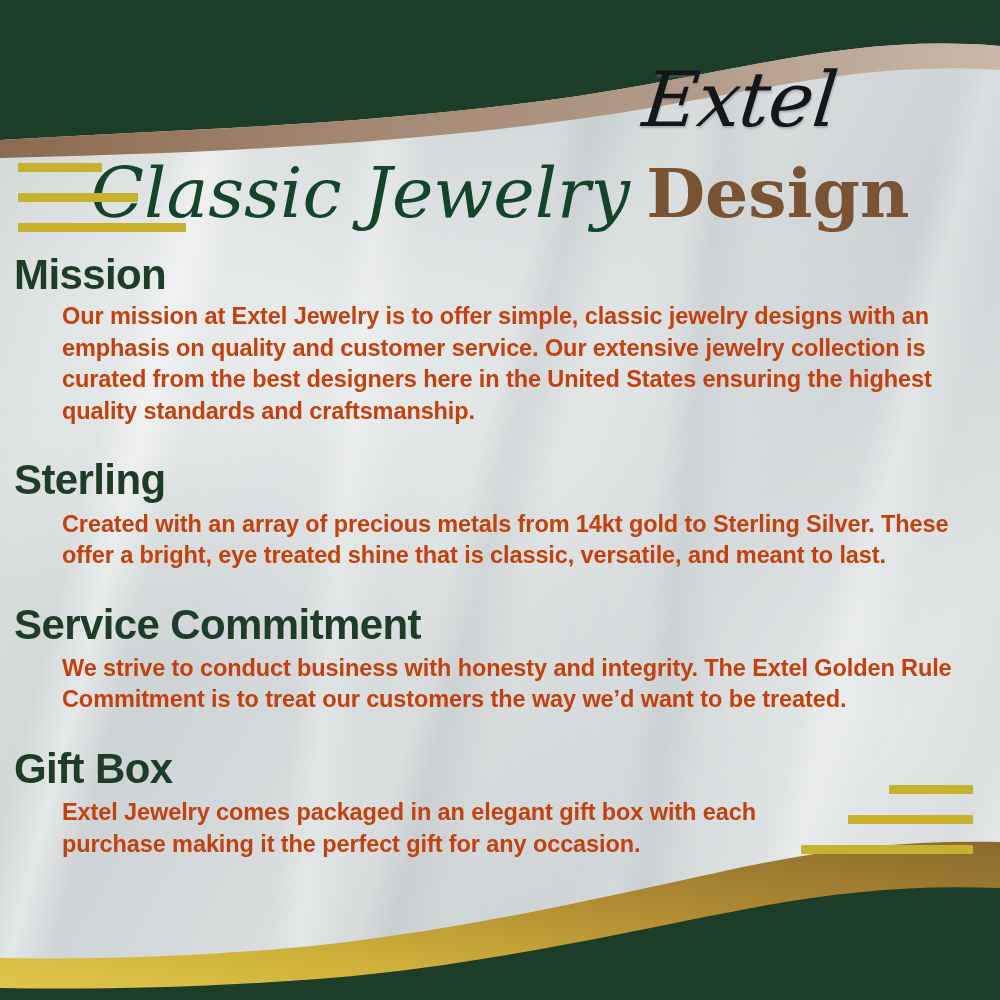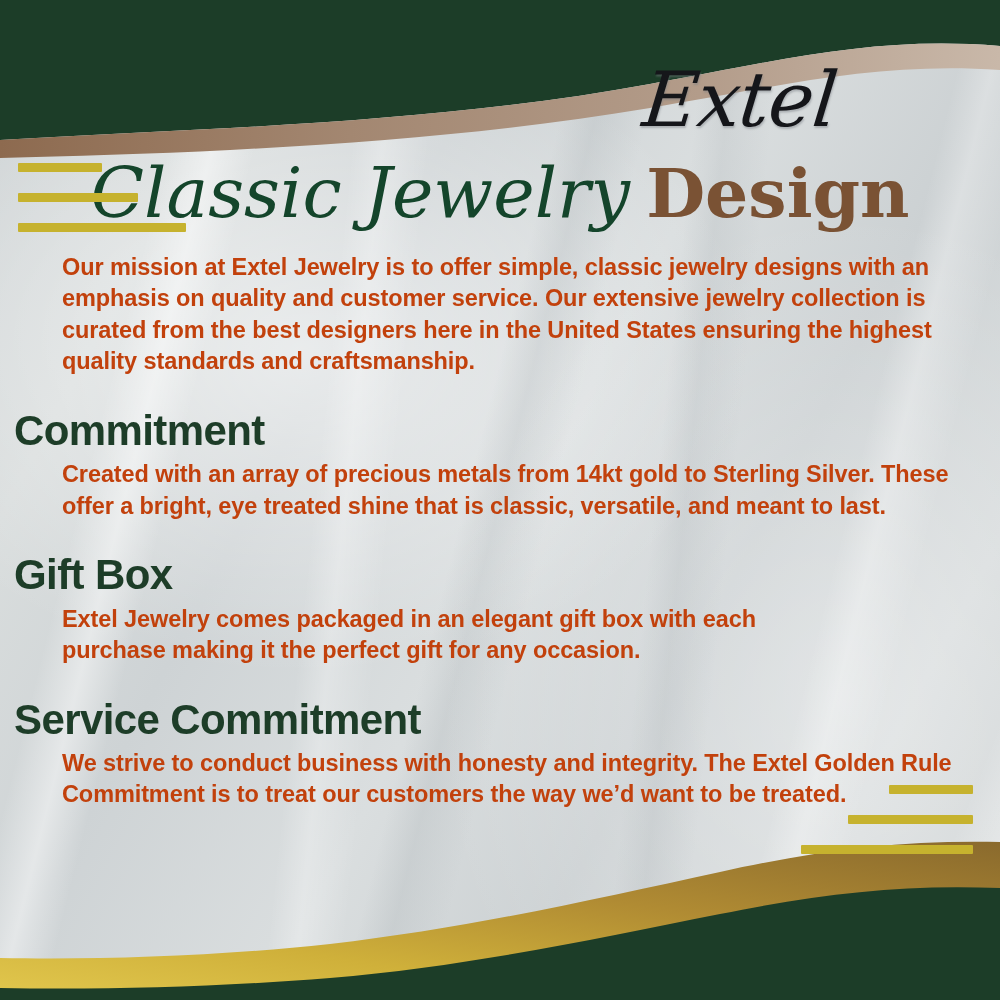"Mission" h2 { html: none -> <h2>Mission</h2> }
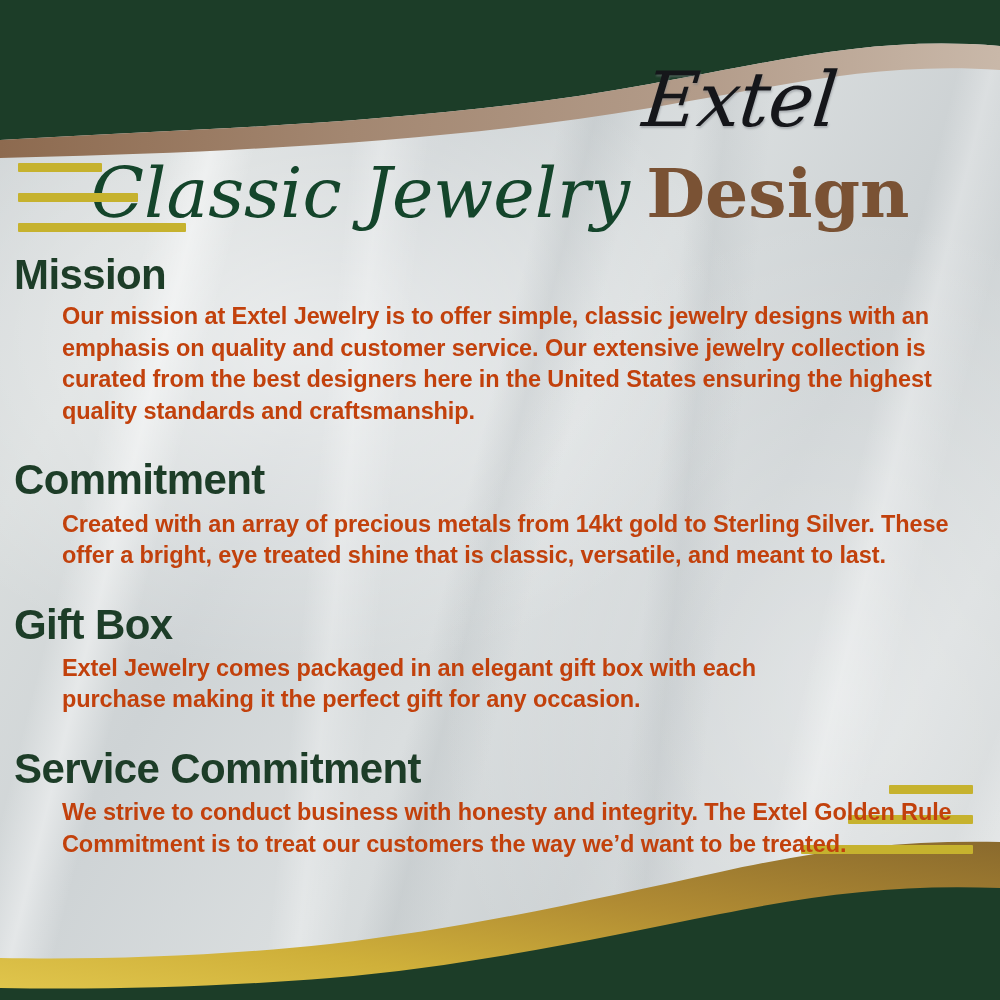"Commitment" h2 { text: Commitment -> Sterling }
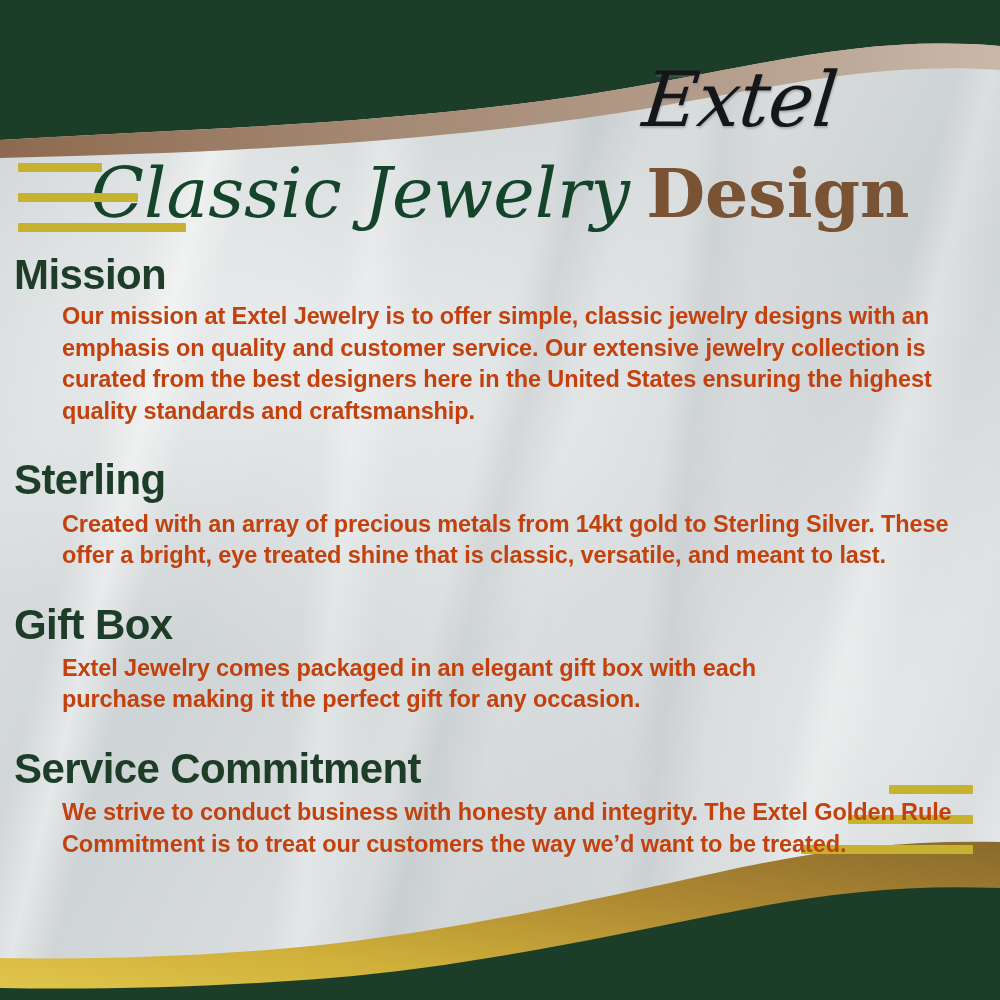"Gift Box" div.section { order: before "Service Commitment" -> after "Service Commitment" }
